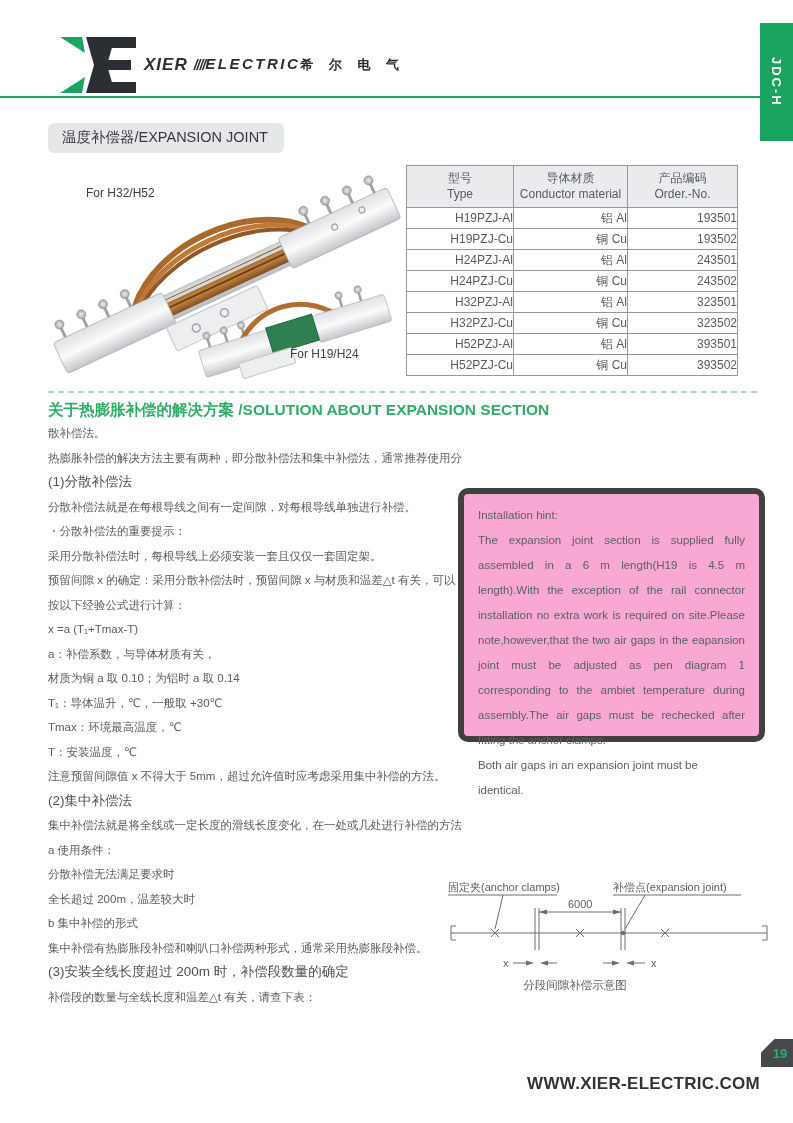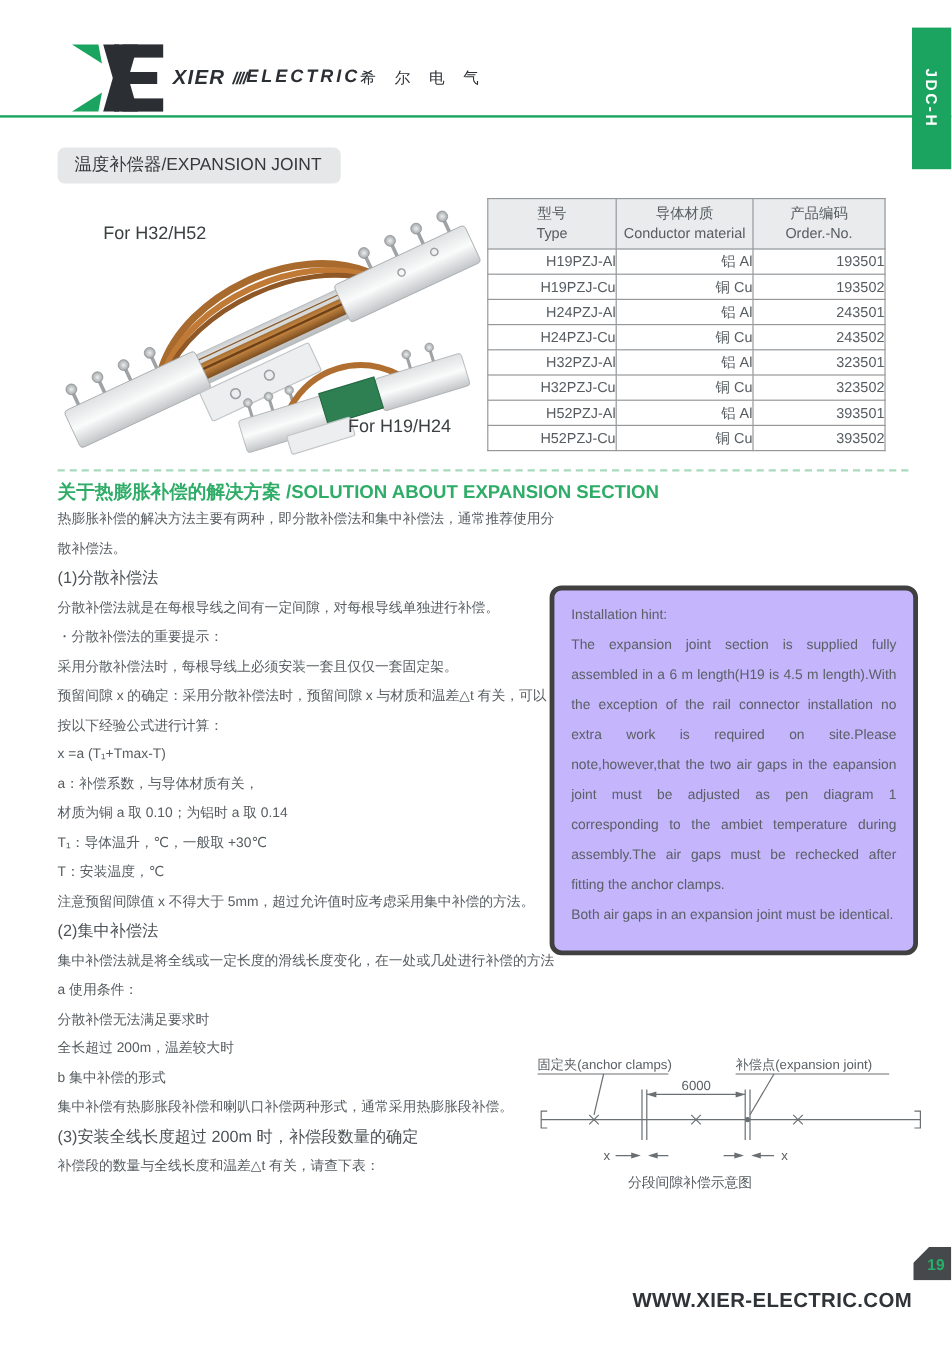"希 尔 电 气" .logo-row3 { font-weight: normal -> bold }
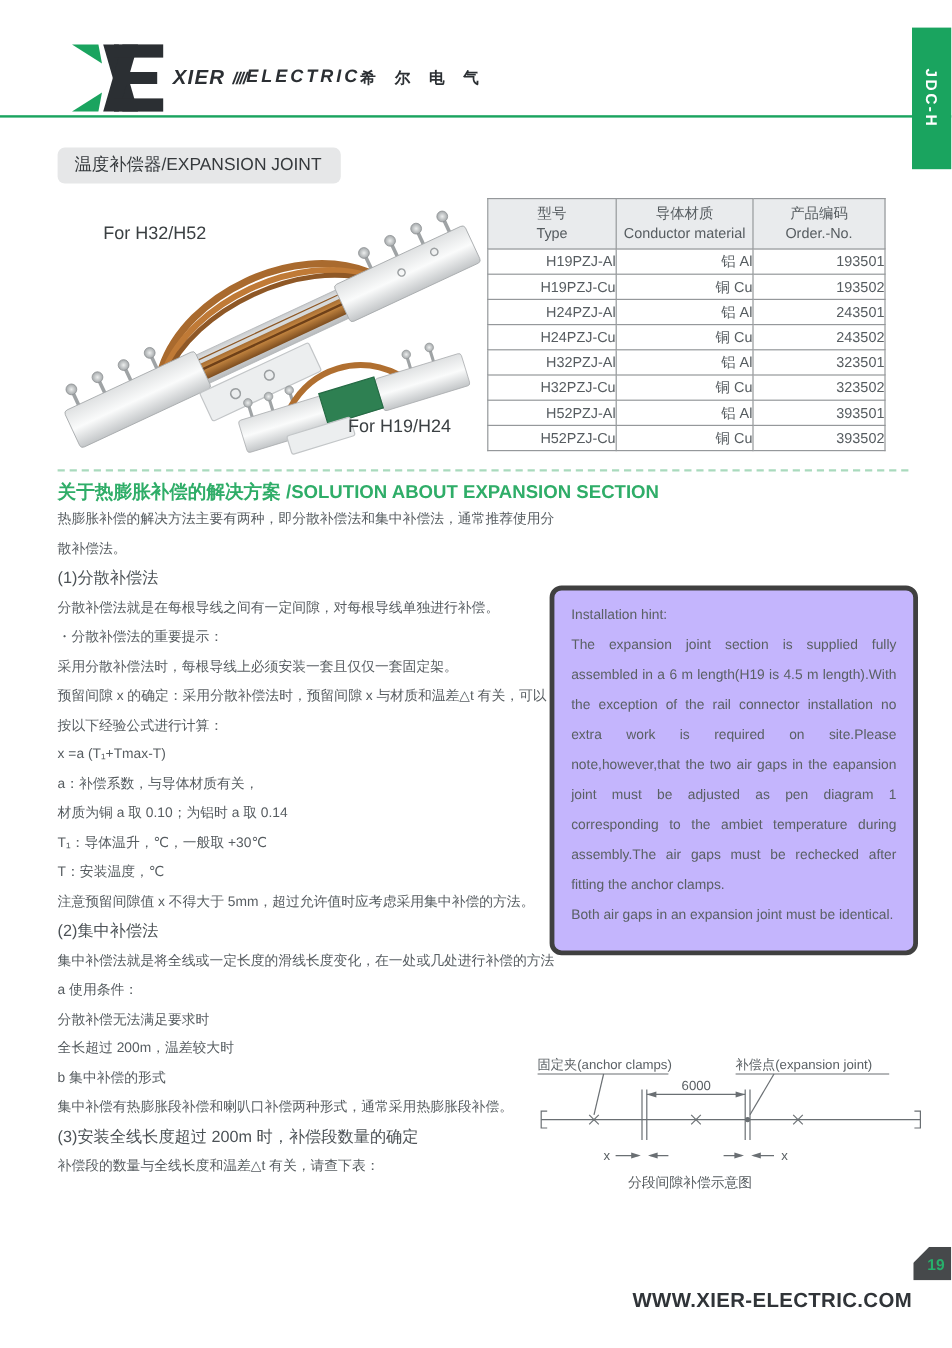"For H32/H52" .prod-label { font-size: 15px -> 12px }
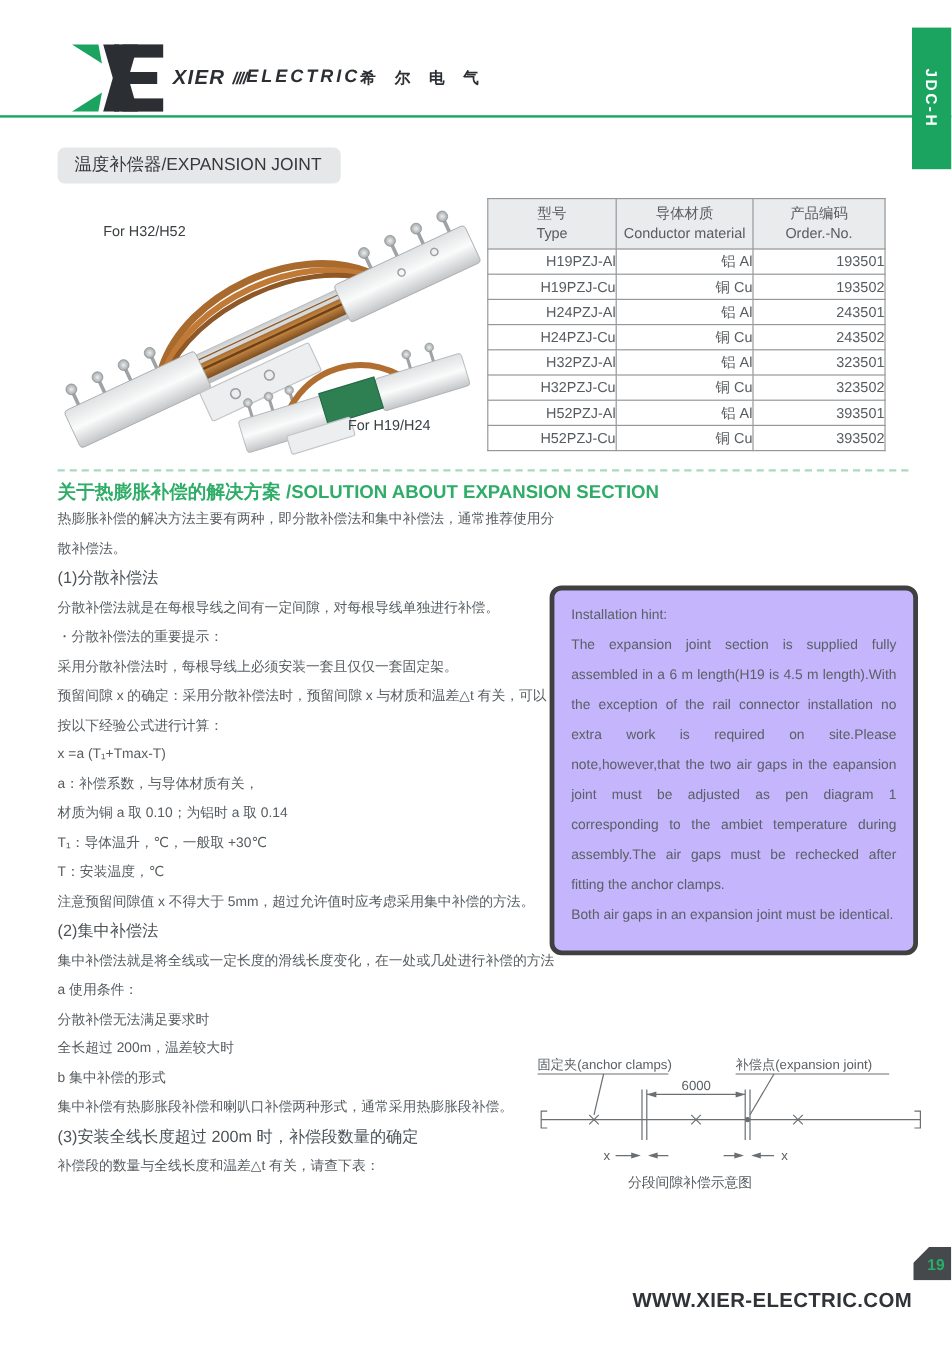"热膨胀补偿的解决方法主要有两种，即分散补偿法和集中补偿法，通常推荐使用分" p { order: before "散补偿法。" -> after "散补偿法。" }
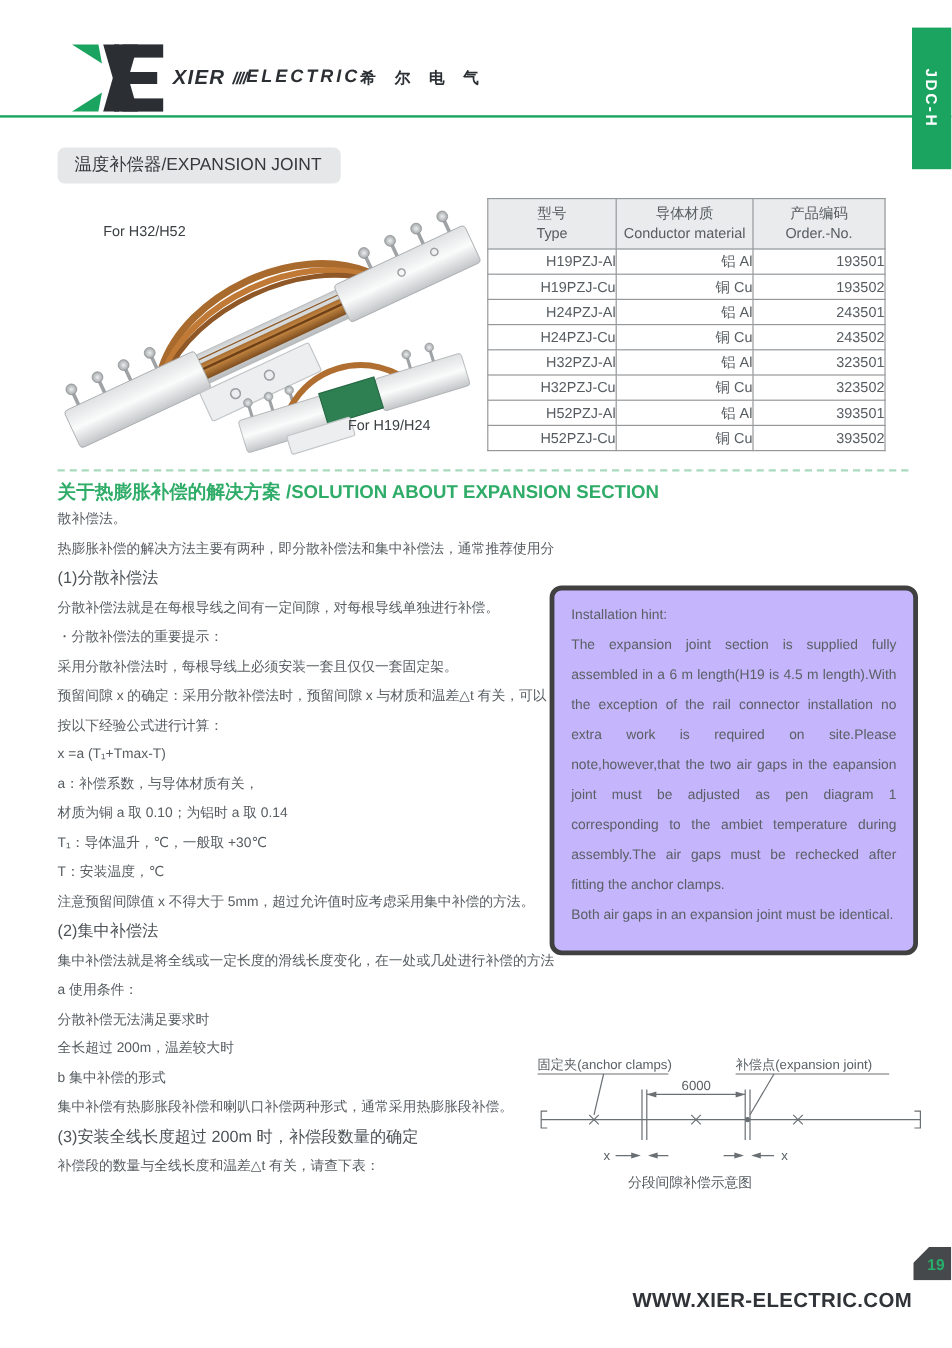"Installation hint:" .hint-box { background: #c4b5fd -> #f9a8d4; border: 4px solid #404040 -> 6px solid #404040; height: 308px -> 254px }
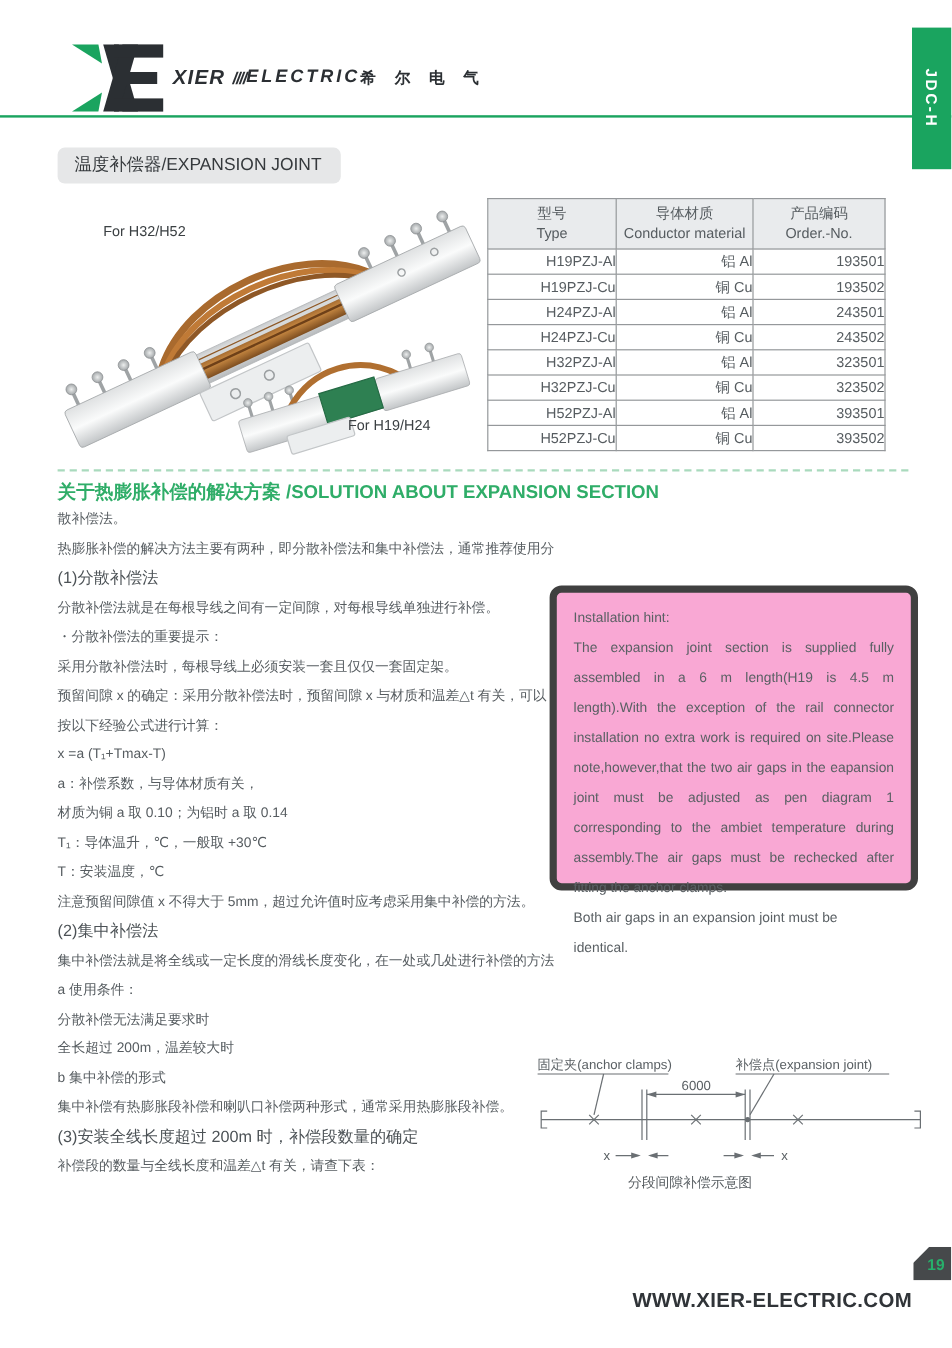"Tmax：环境最高温度，℃" p { html: none -> <p>Tmax：环境最高温度，℃</p> }
